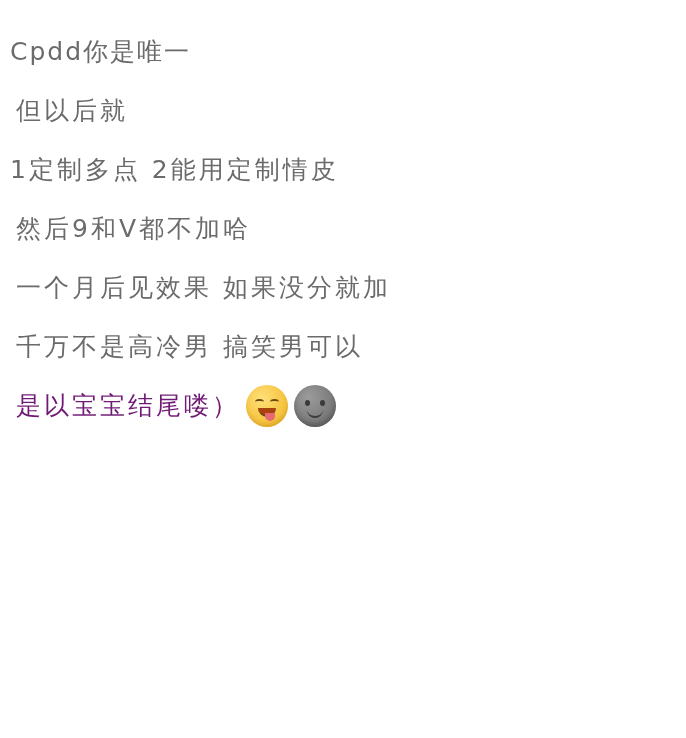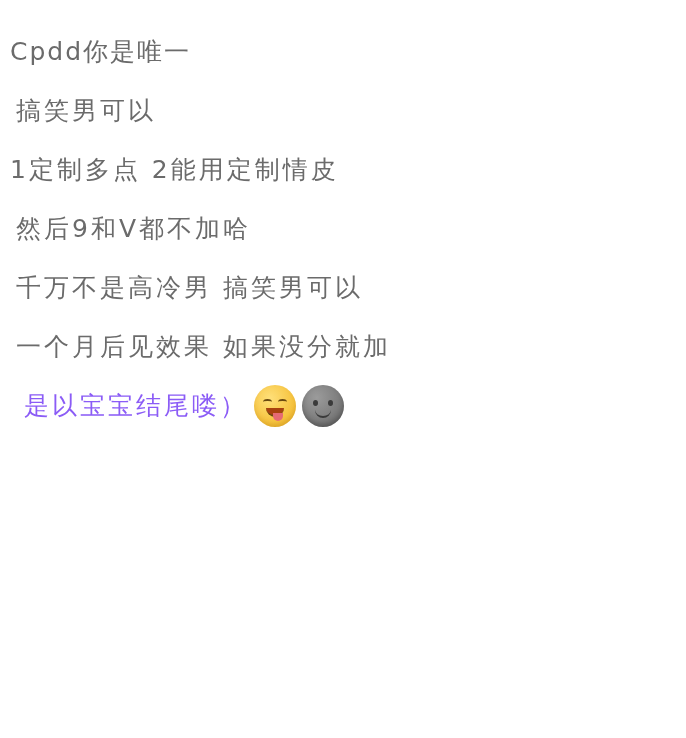"搞笑男可以" div.line { text: 搞笑男可以 -> 但以后就 }
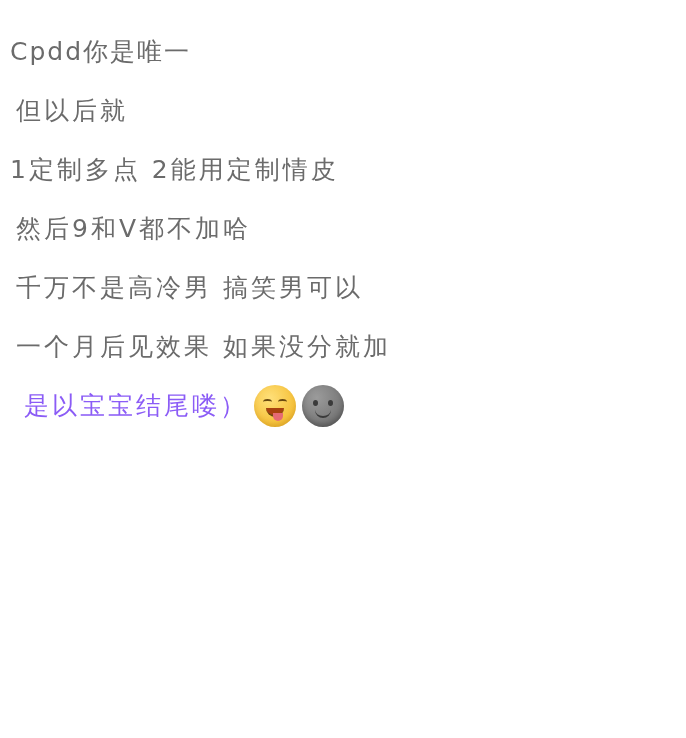"千万不是高冷男 搞笑男可以" div.line { order: before "一个月后见效果 如果没分就加" -> after "一个月后见效果 如果没分就加" }
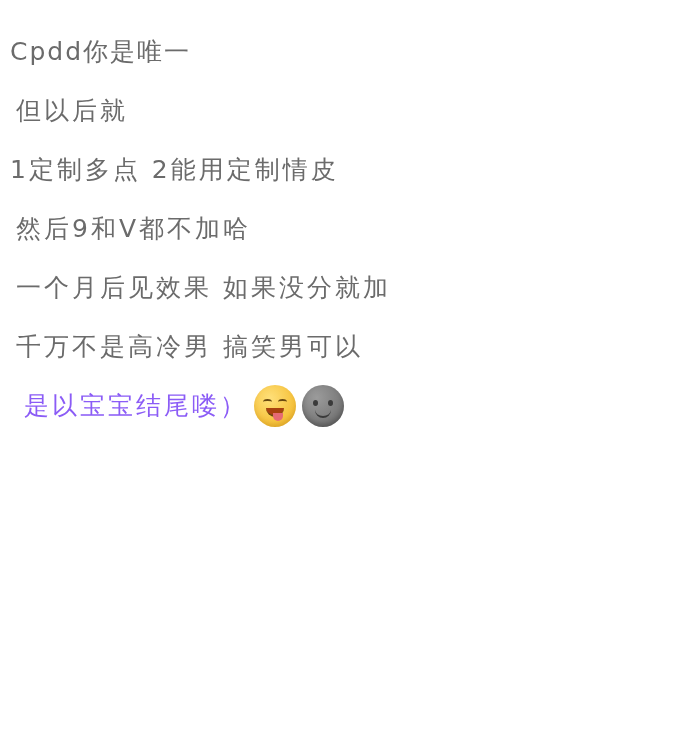"是以宝宝结尾喽）" .emoji-line .txt { color: #8b5cf6 -> #701a75; margin-left: 8px -> none }
